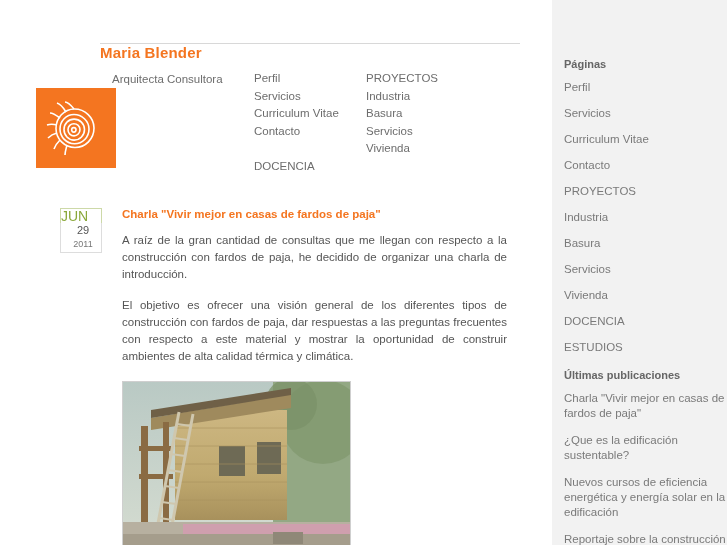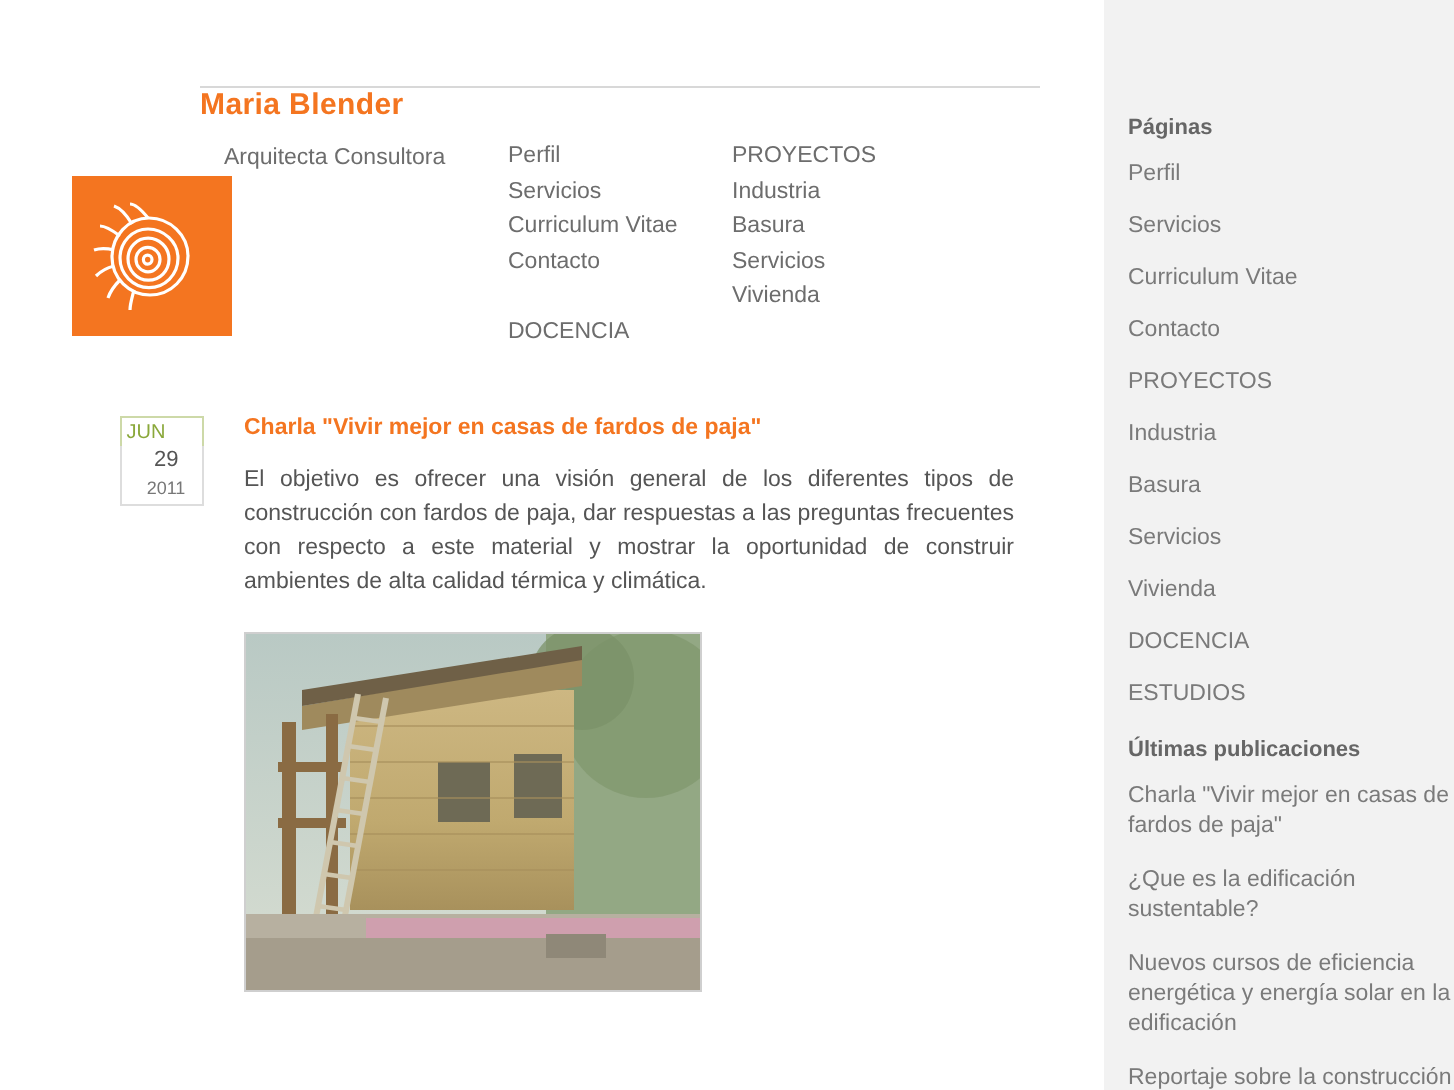"JUN" .datebox .m { font-size: 10px -> 14px }
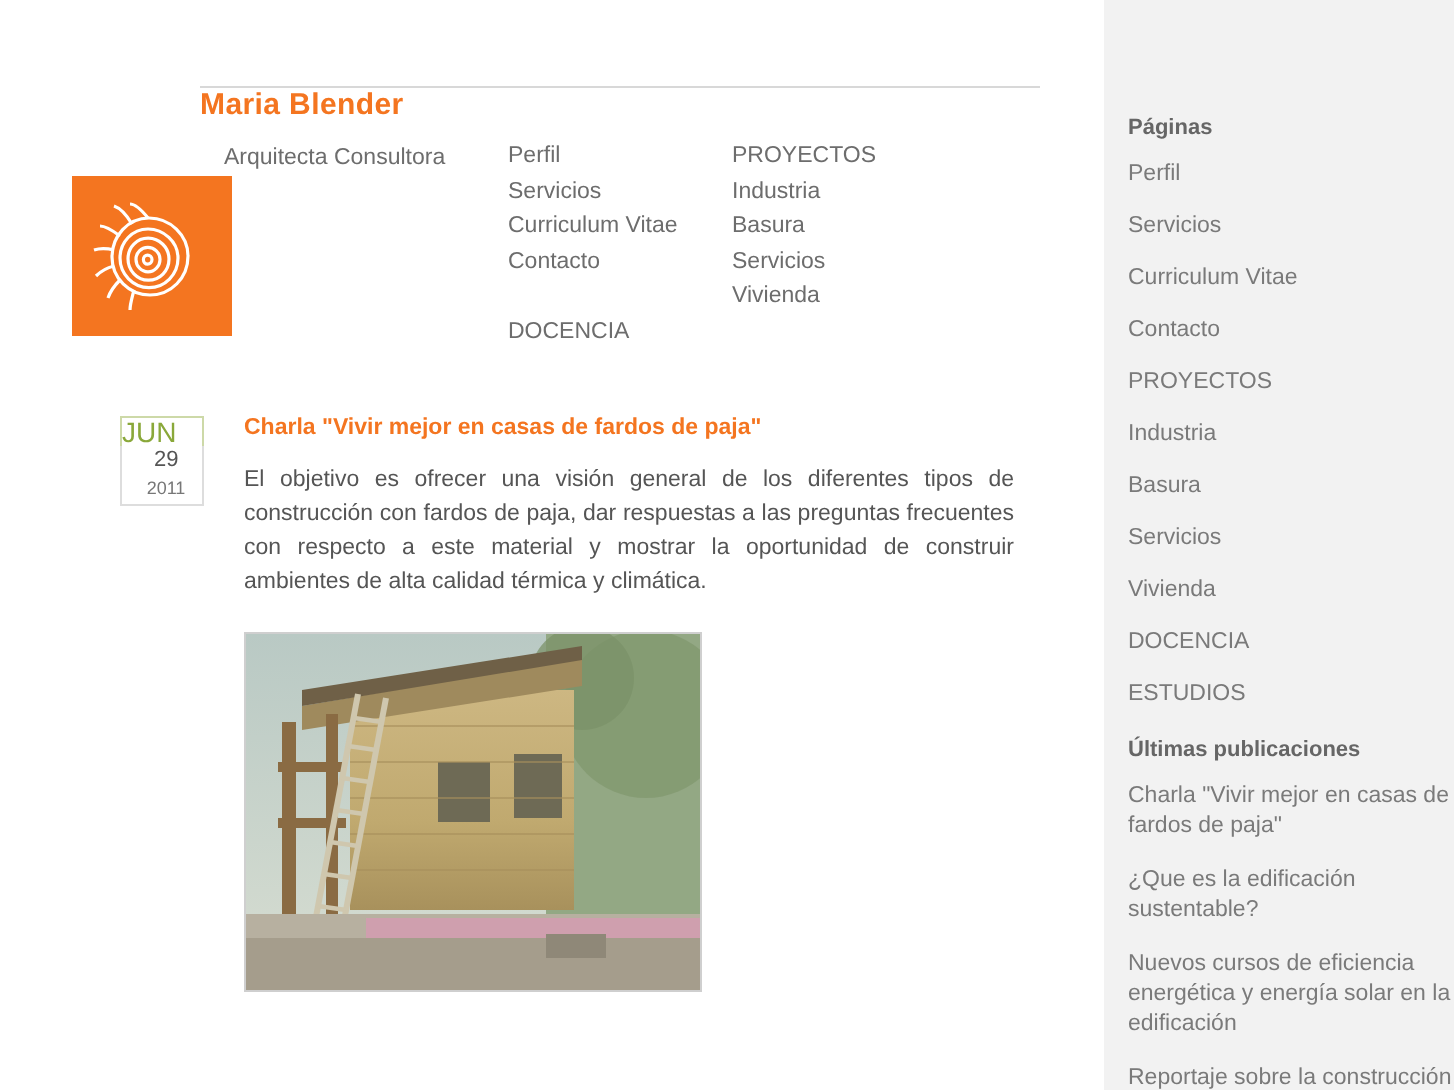"A raíz de la gran" p { html: none -> <p>A raíz de la gran cantidad de consultas que me llegan con respecto a la construcción con fardos de paja, he decidido de organizar una charla de introducción.</p> }
